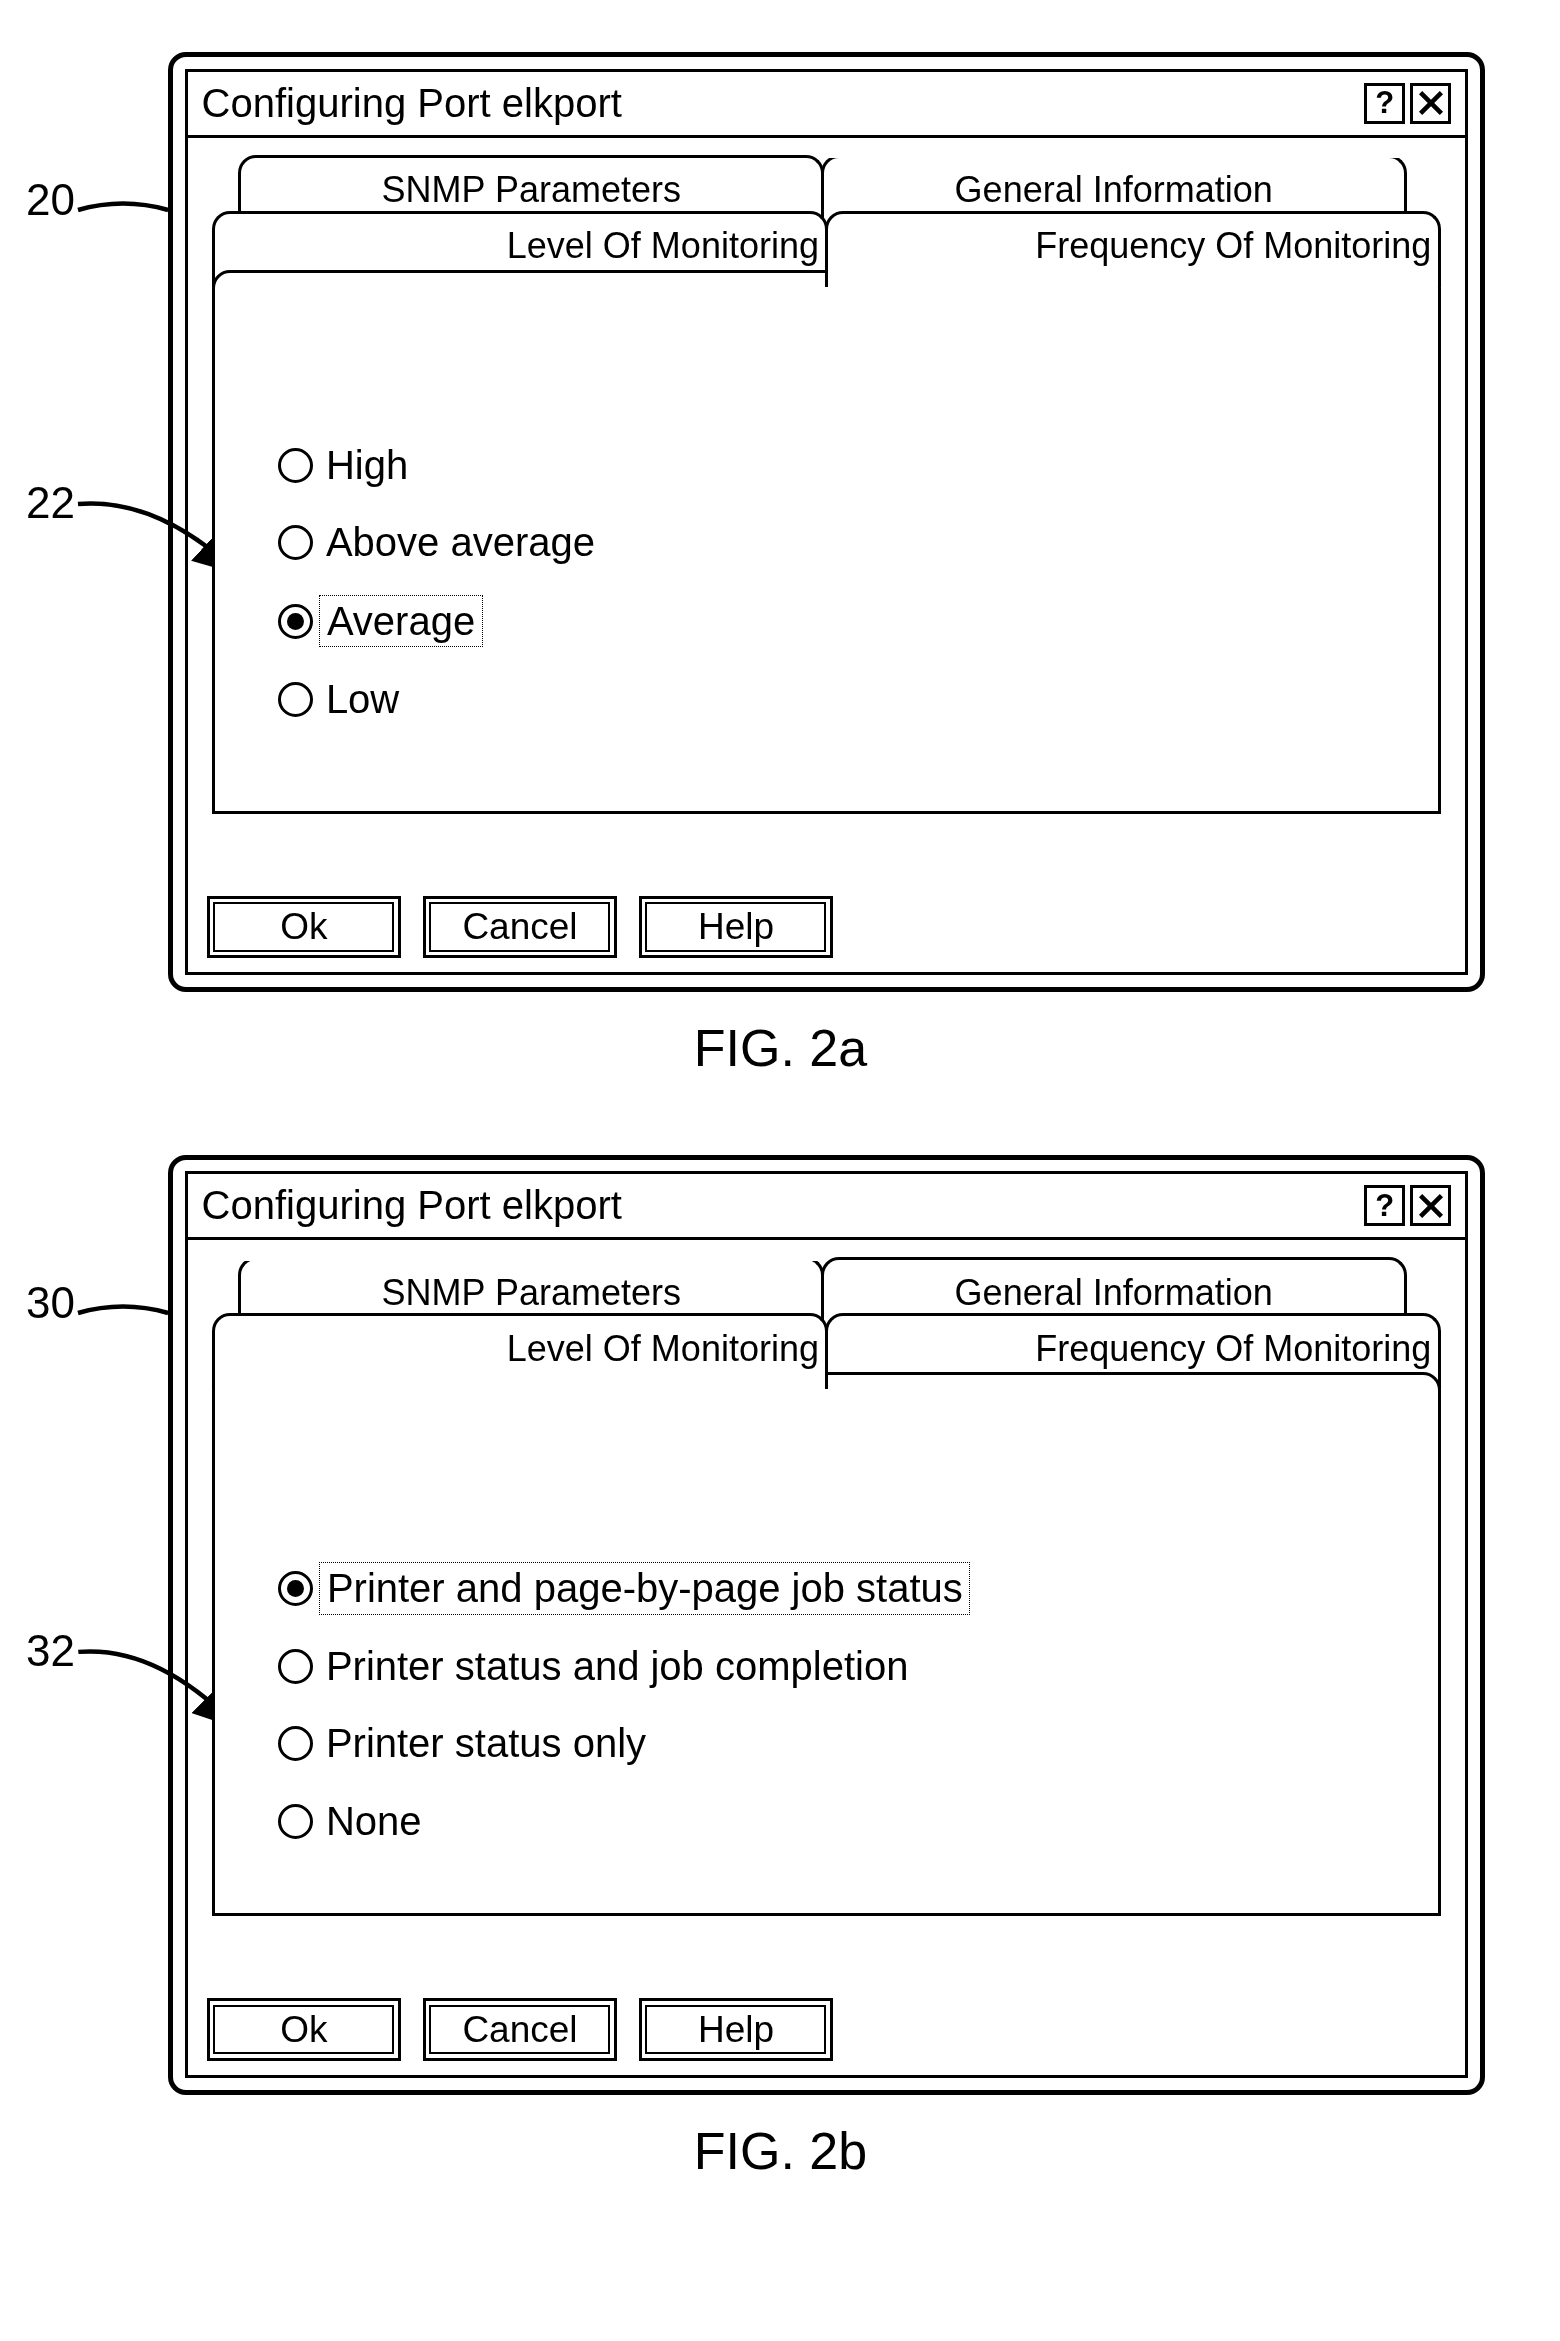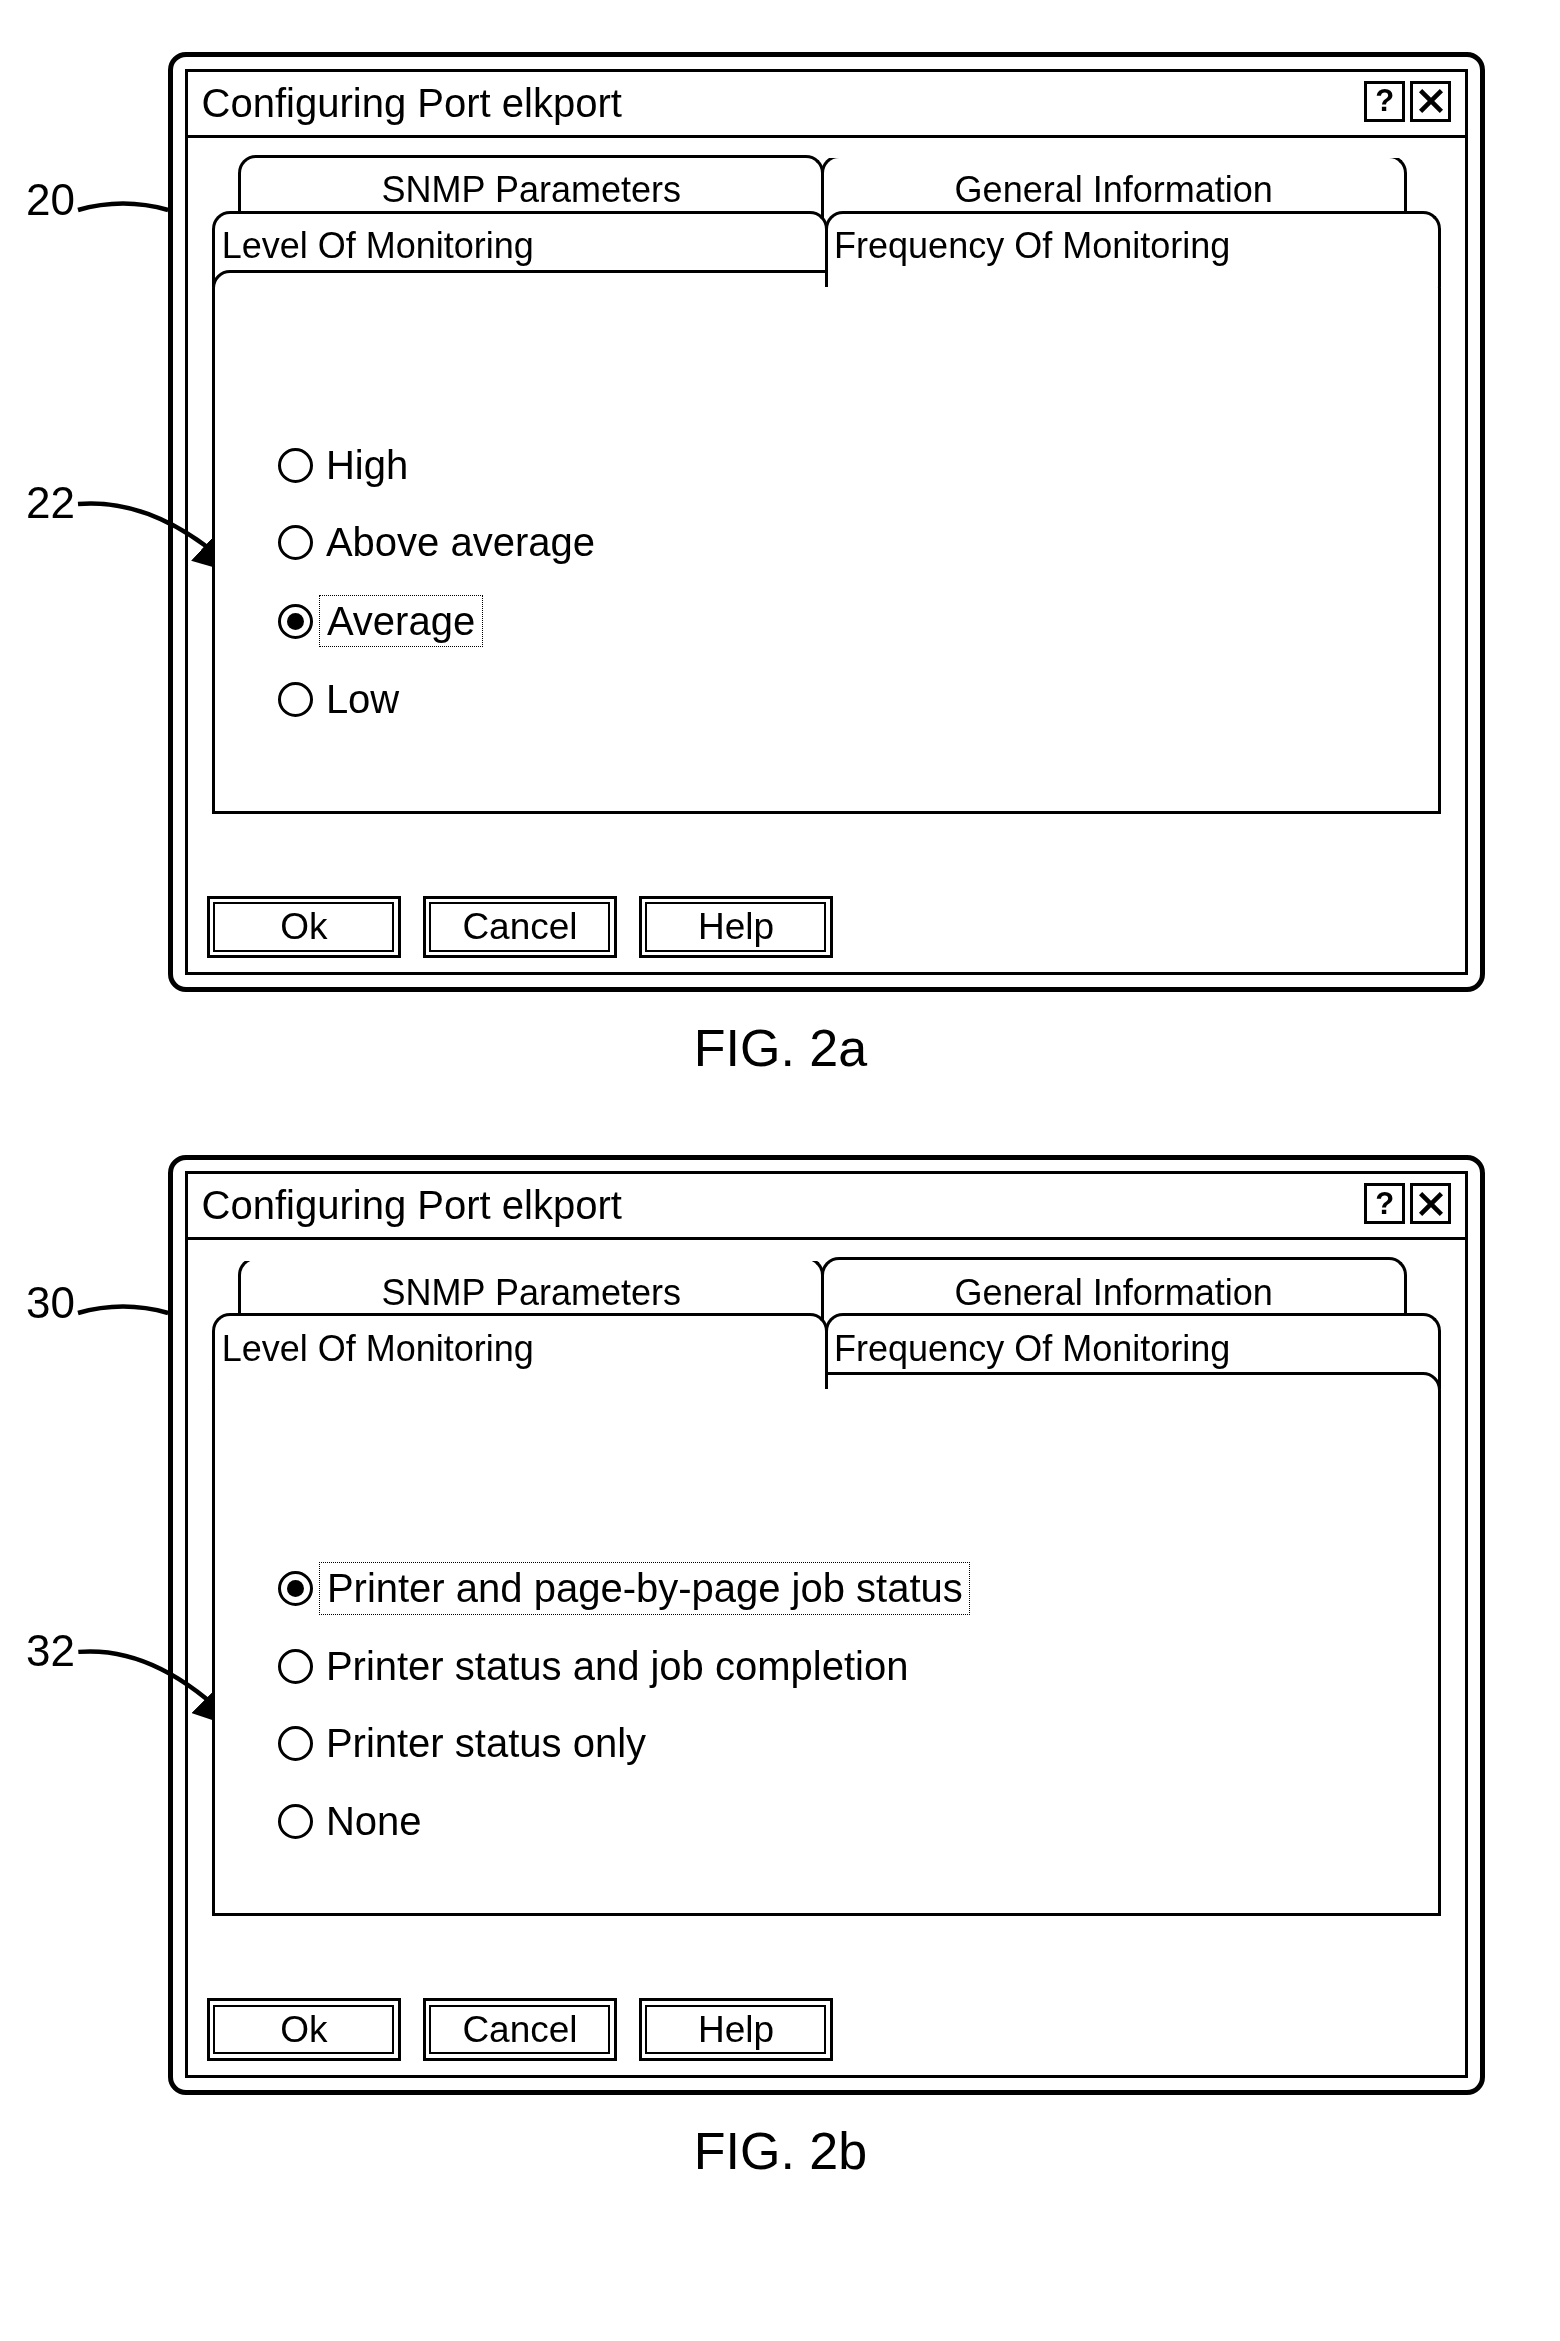"Configuring Port elkport" .titlebar { align-items: none -> center }
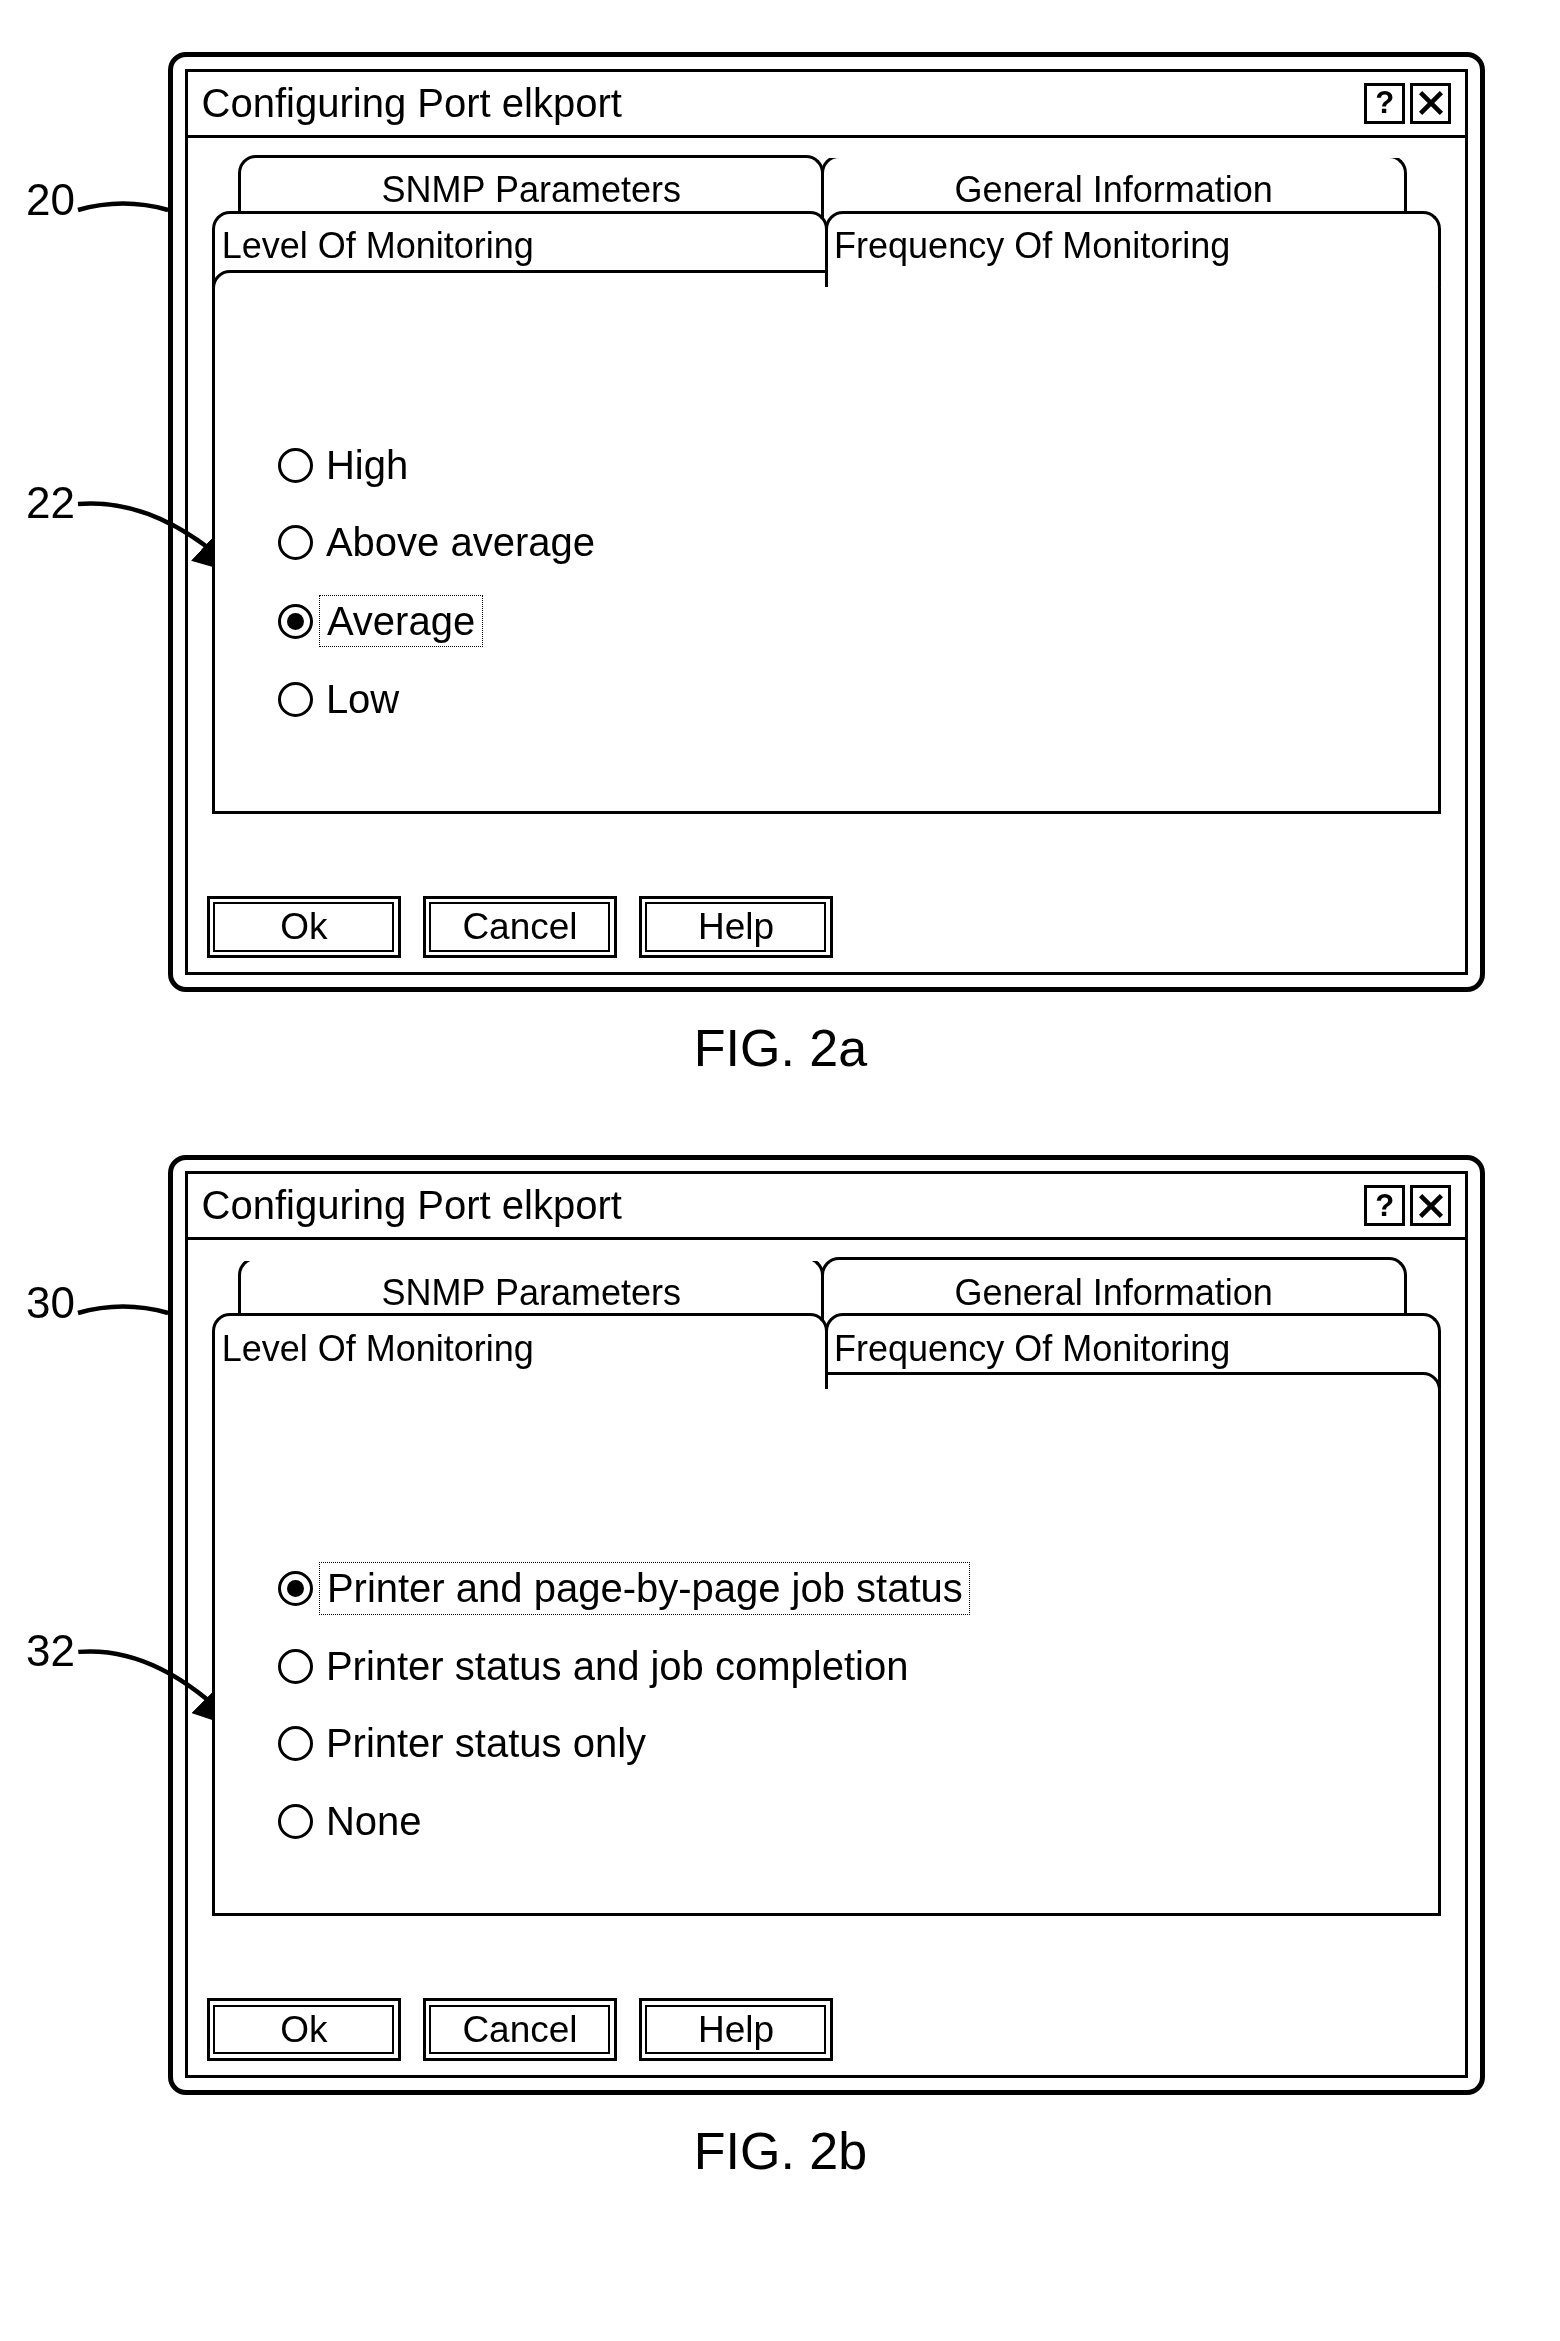"Level Of Monitoring" .front-tab { text-align: left -> right }
